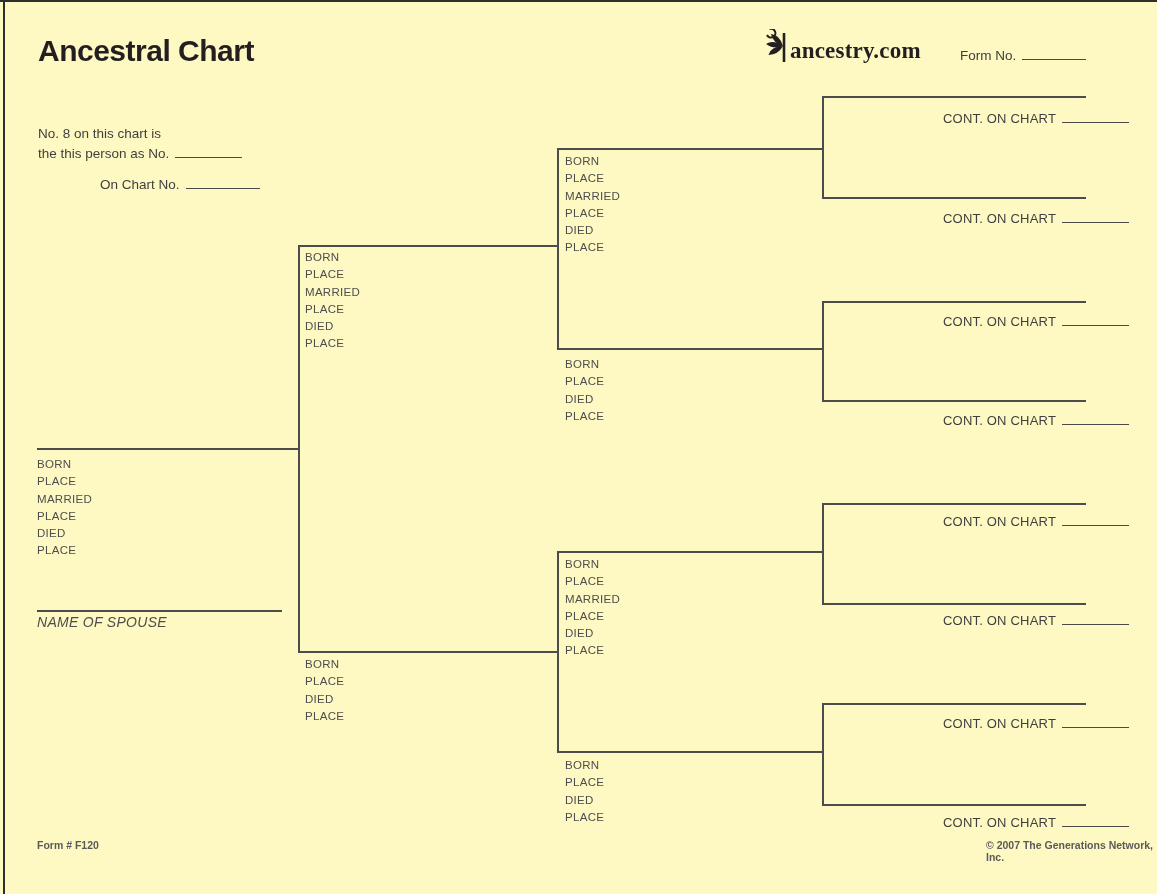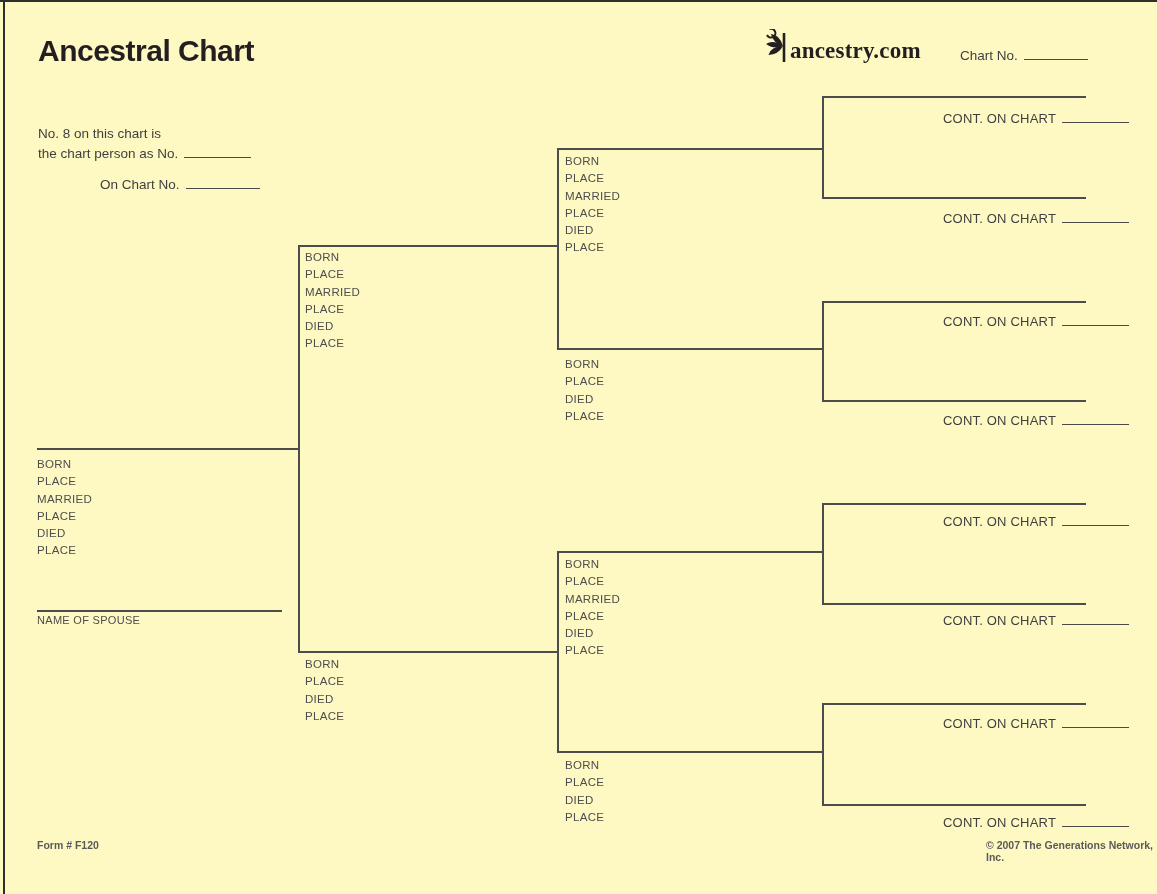"Chart No." span { text: Chart -> Form }
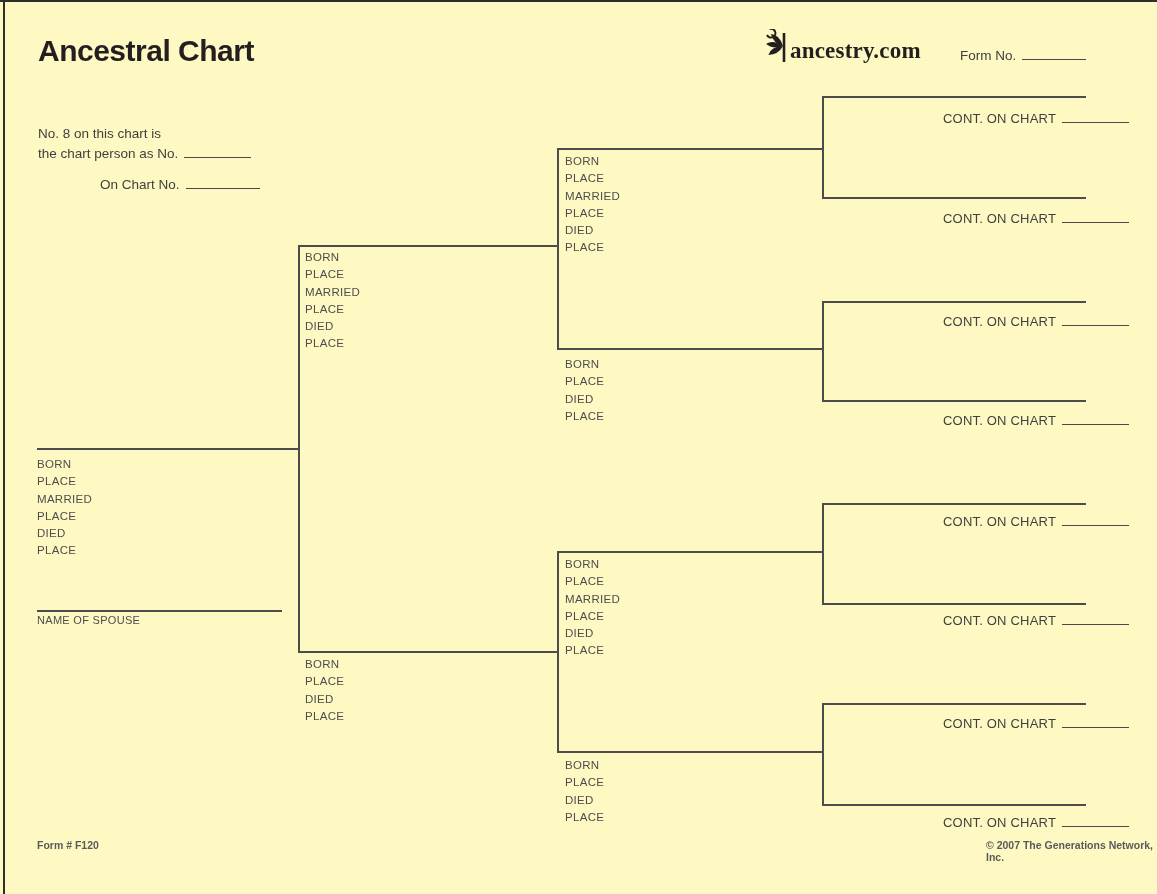"the chart person as No." span { text: chart -> this }
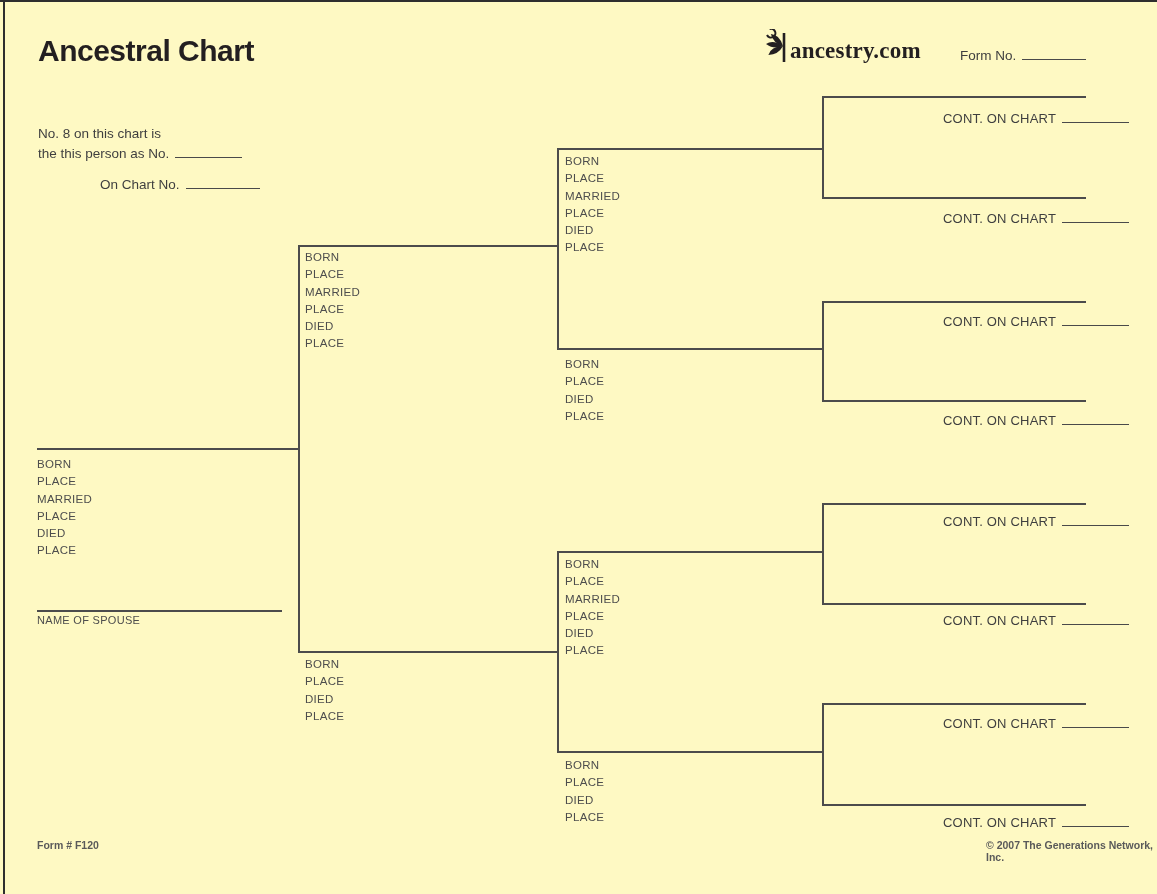"NAME OF SPOUSE" #spouse-label { font-size: 11px -> 14px; font-style: none -> italic }
